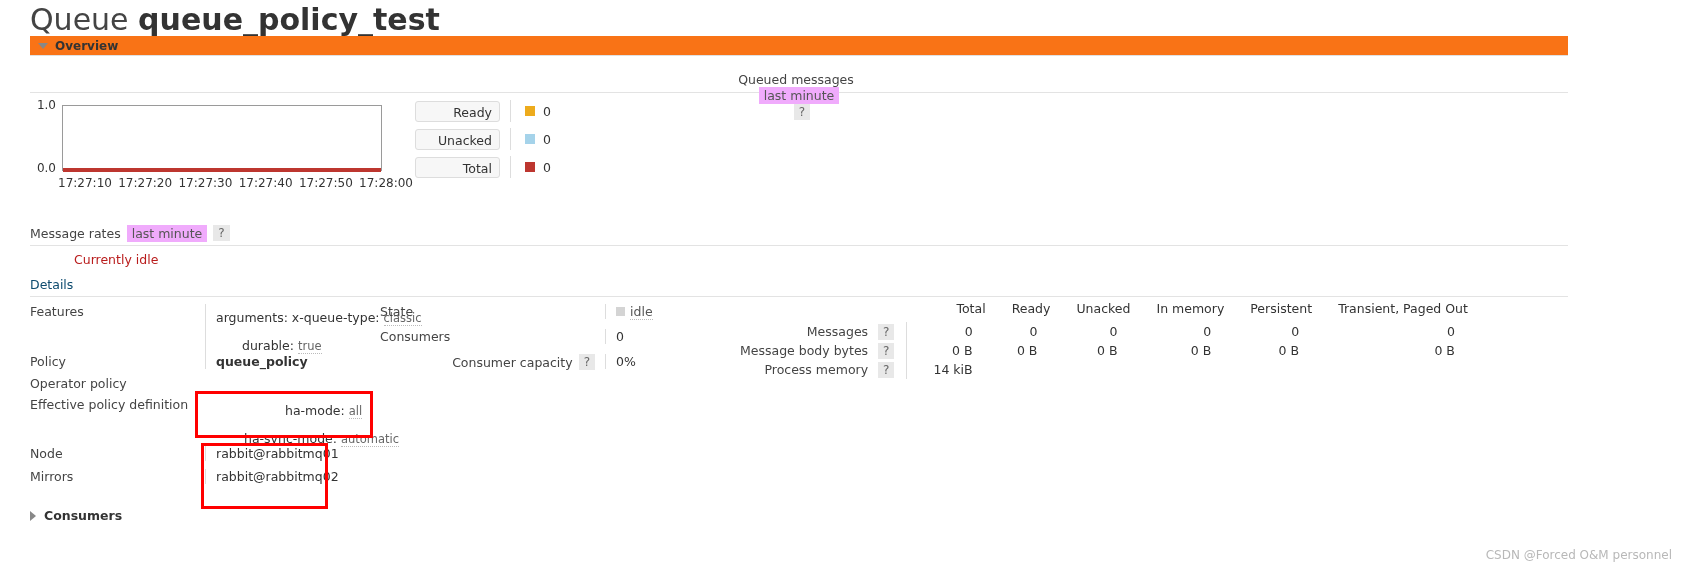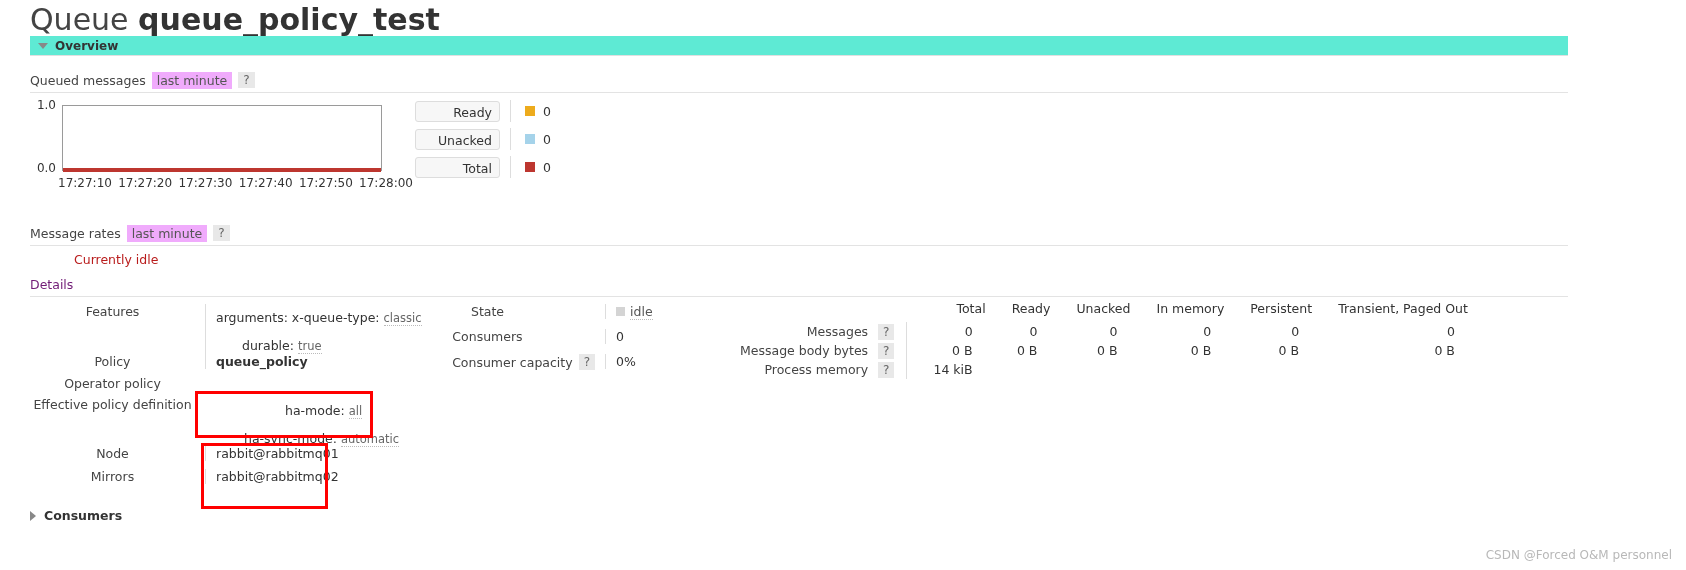"Overview" .section-head { background: #5eead4 -> #f97316 }
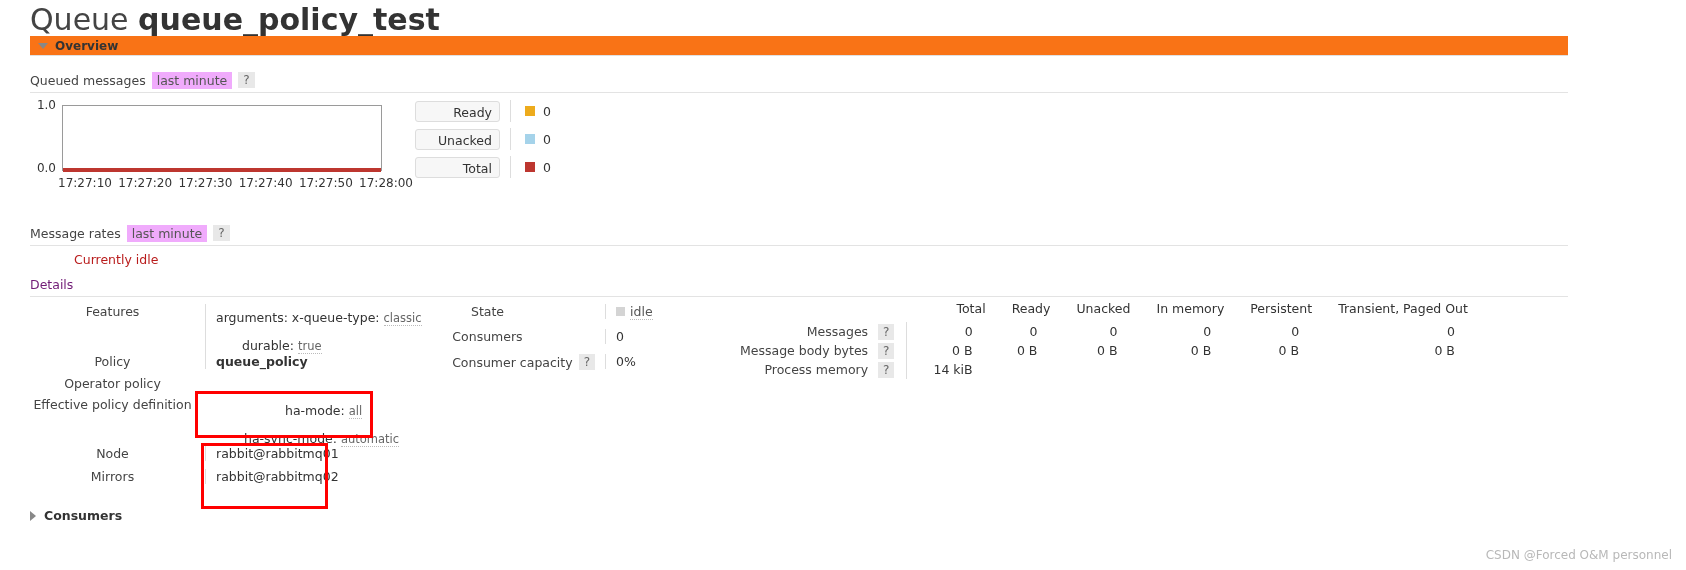"Queued messages" div.subhead { flex-direction: none -> column }
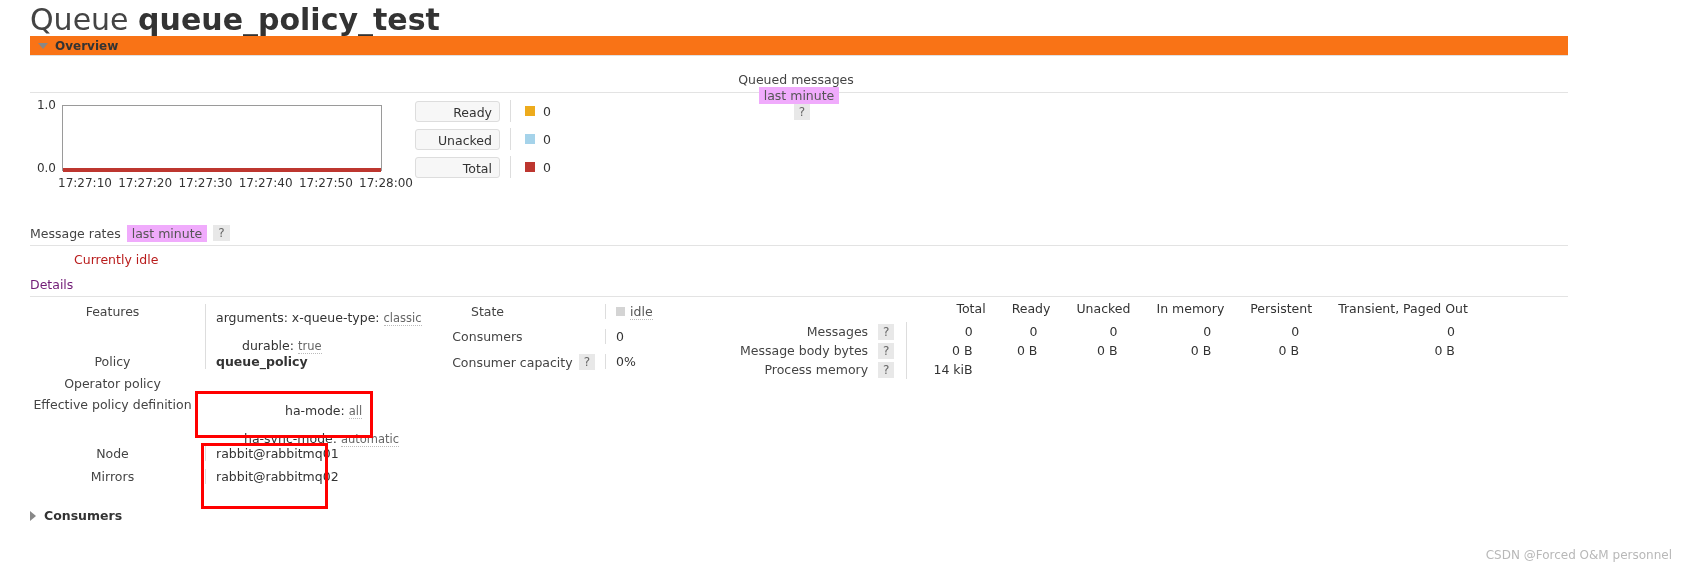"Details" .details-line { color: #701a75 -> #0c4a6e }
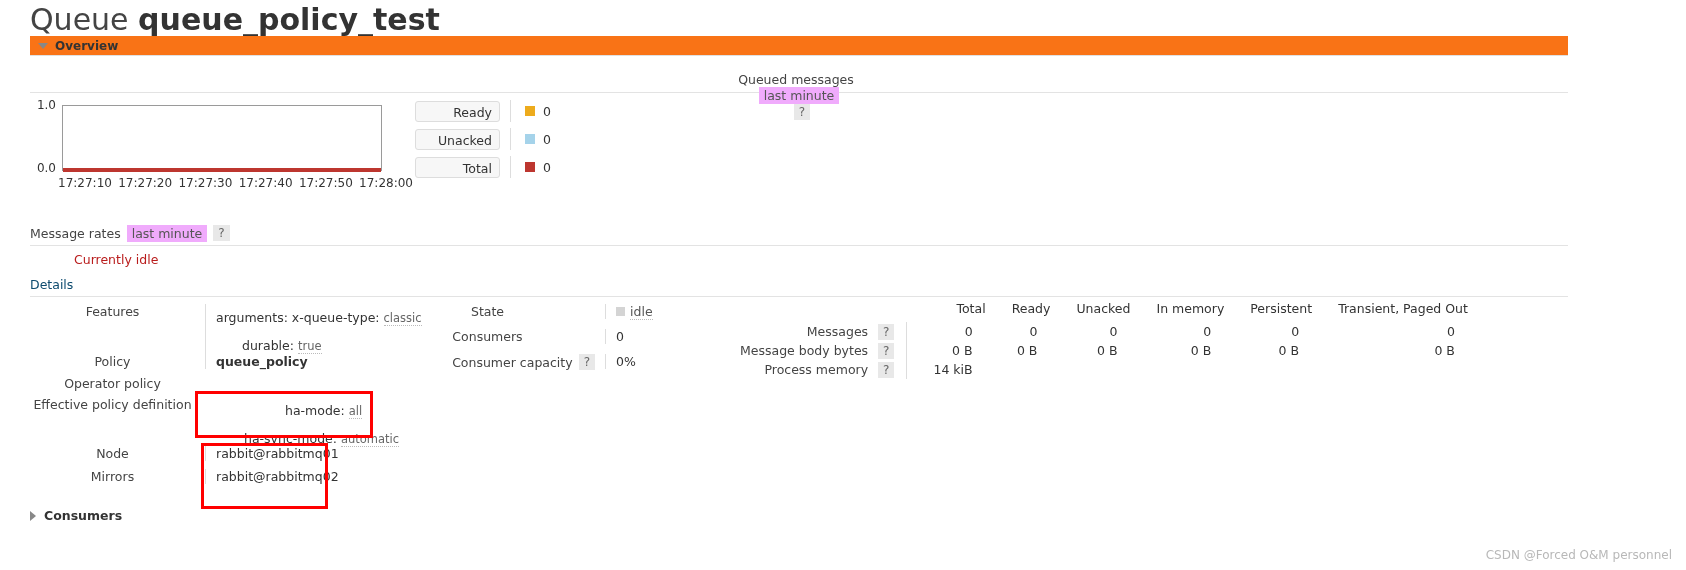"Features" .kv .k { text-align: center -> left }
